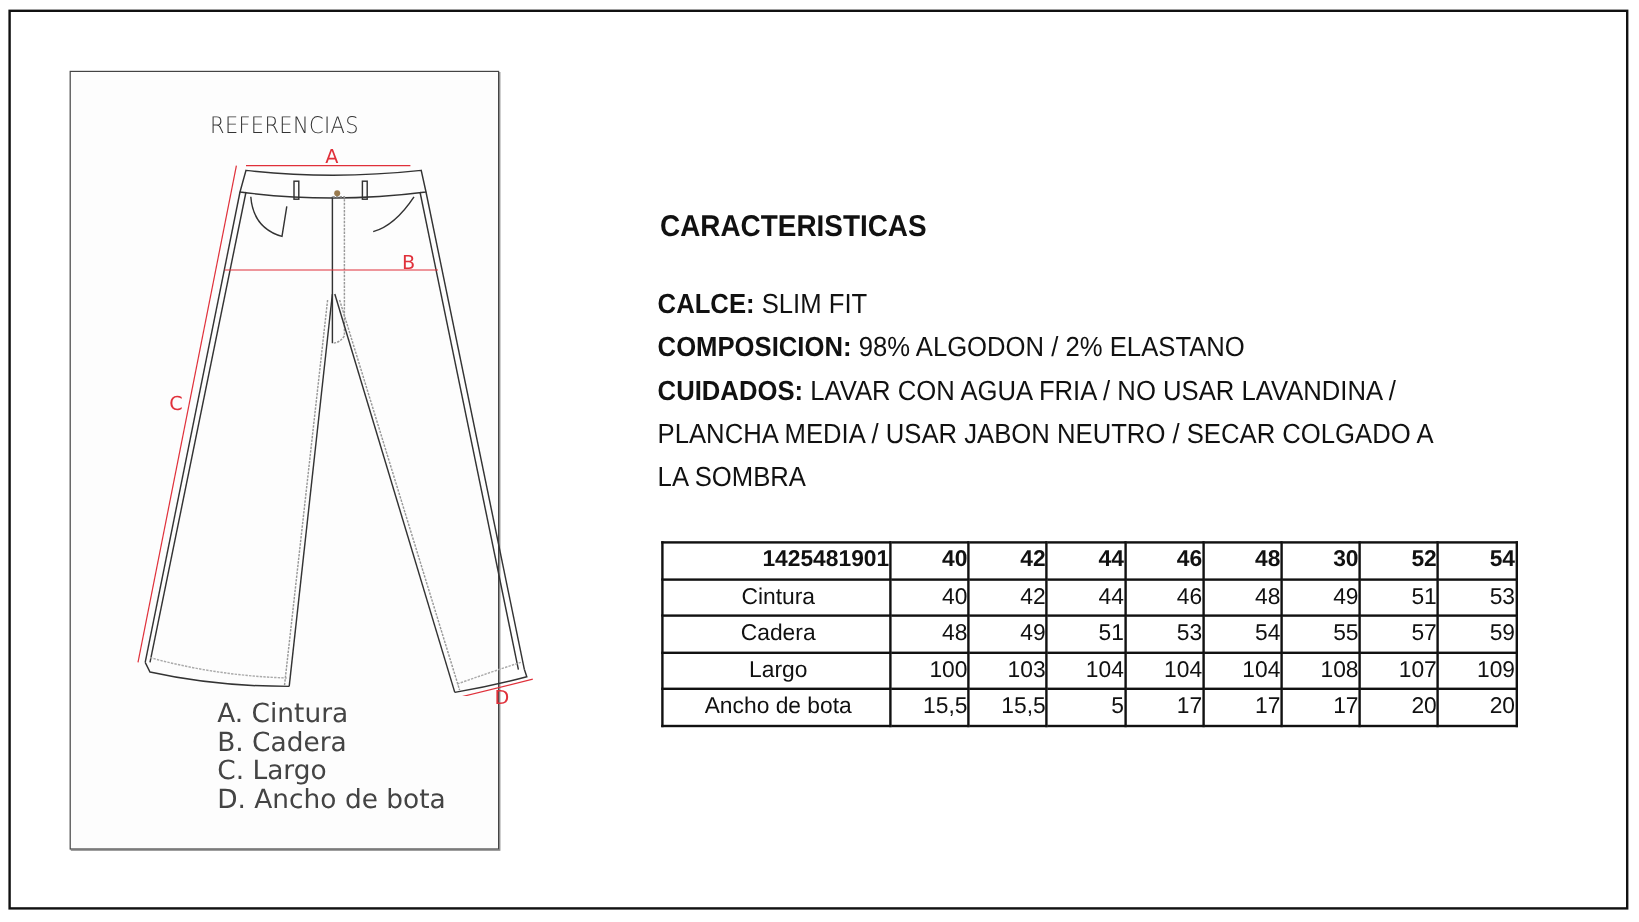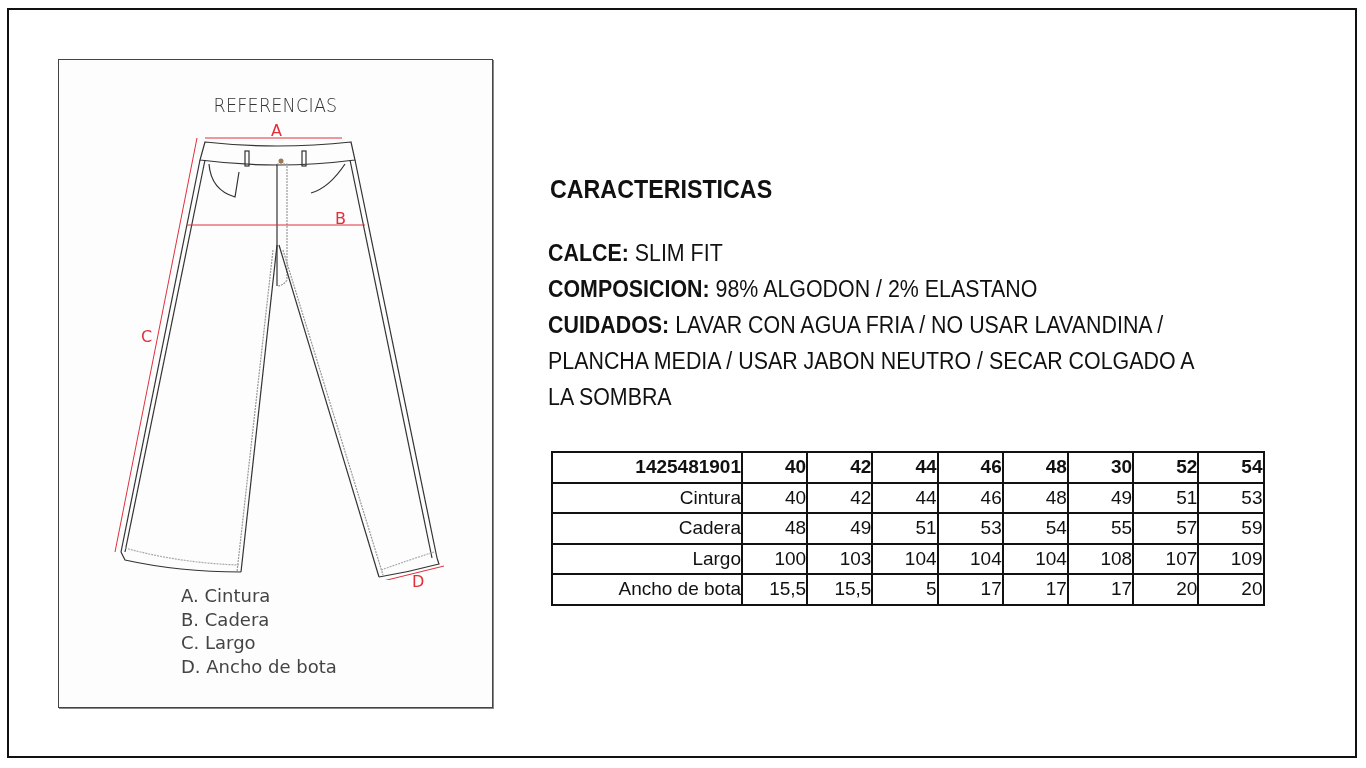"REFERENCIAS" .ref-card { width: 435px -> 358px }
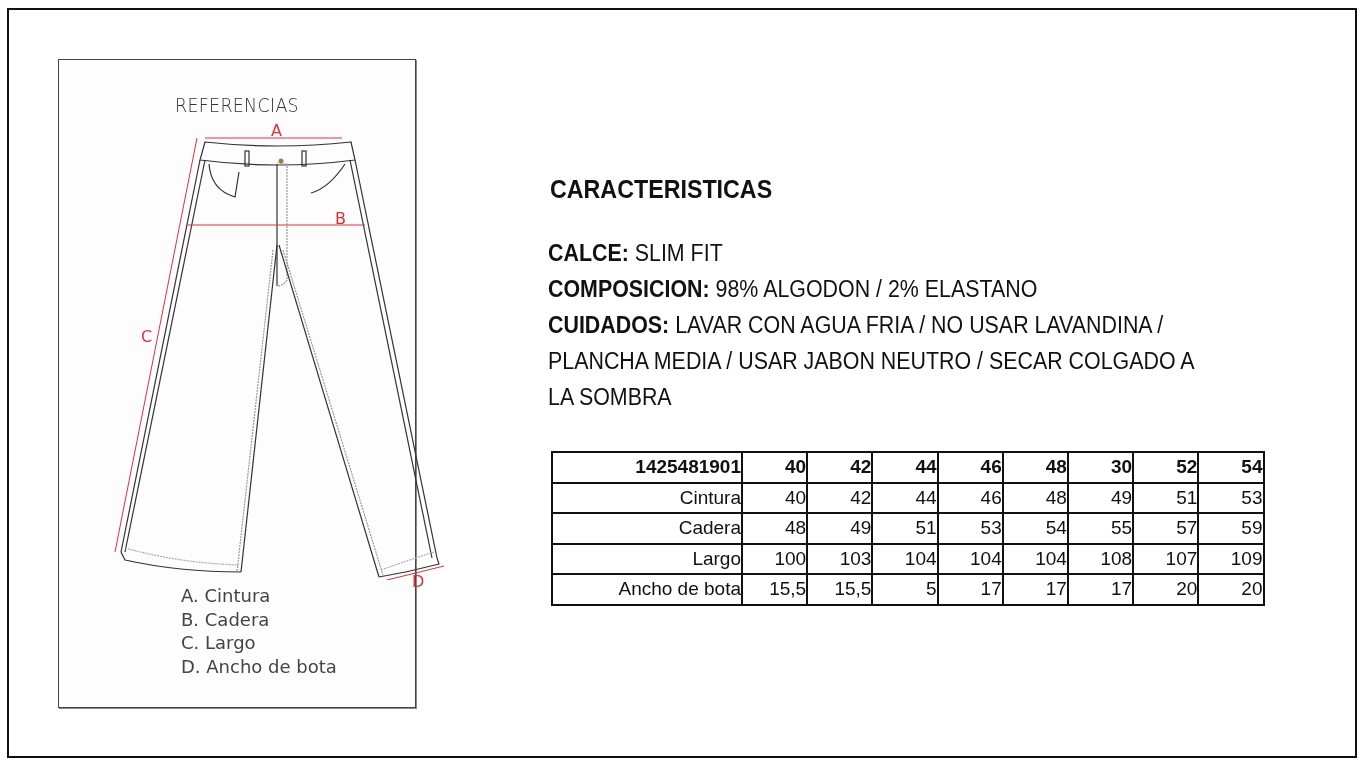"Cintura" table.sizes td.rowlabel { text-align: right -> center }
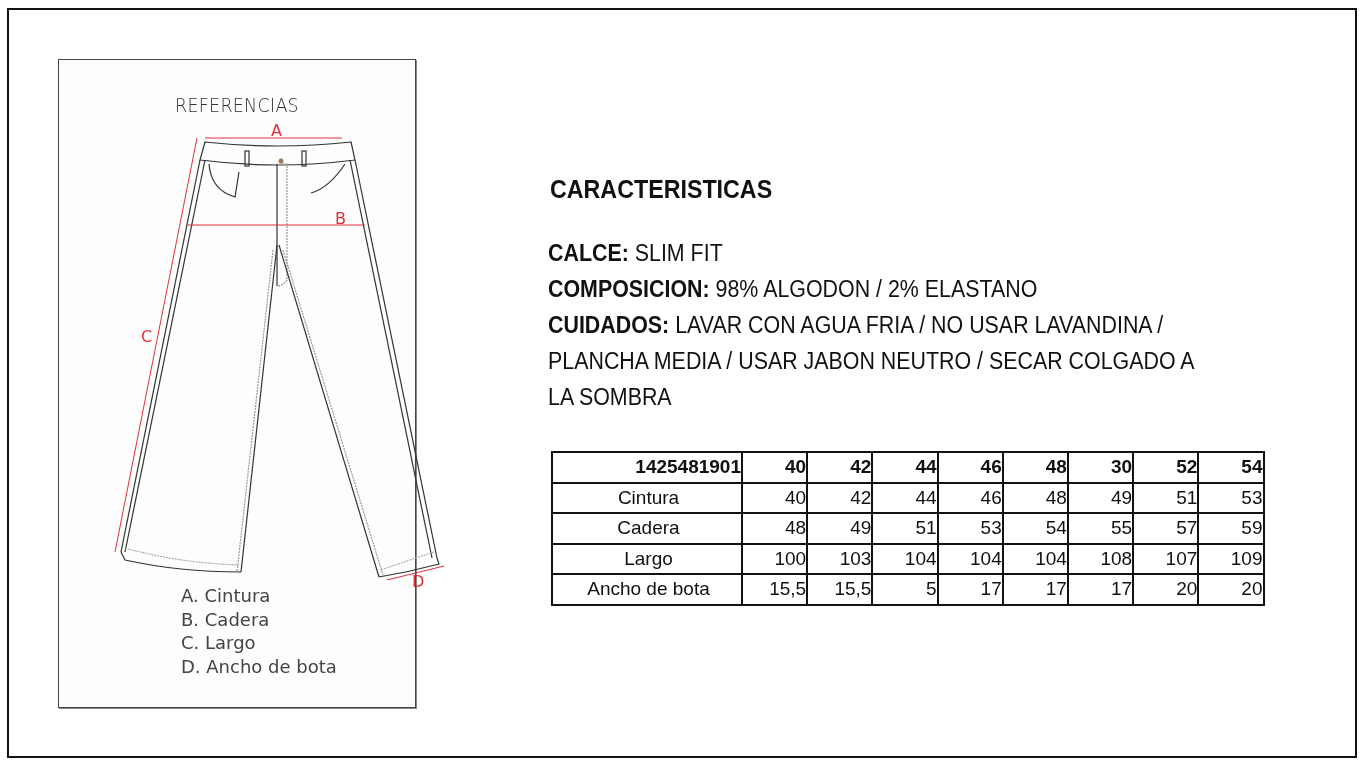"A. Cintura" .legend { font-size: 18px -> 22px }
